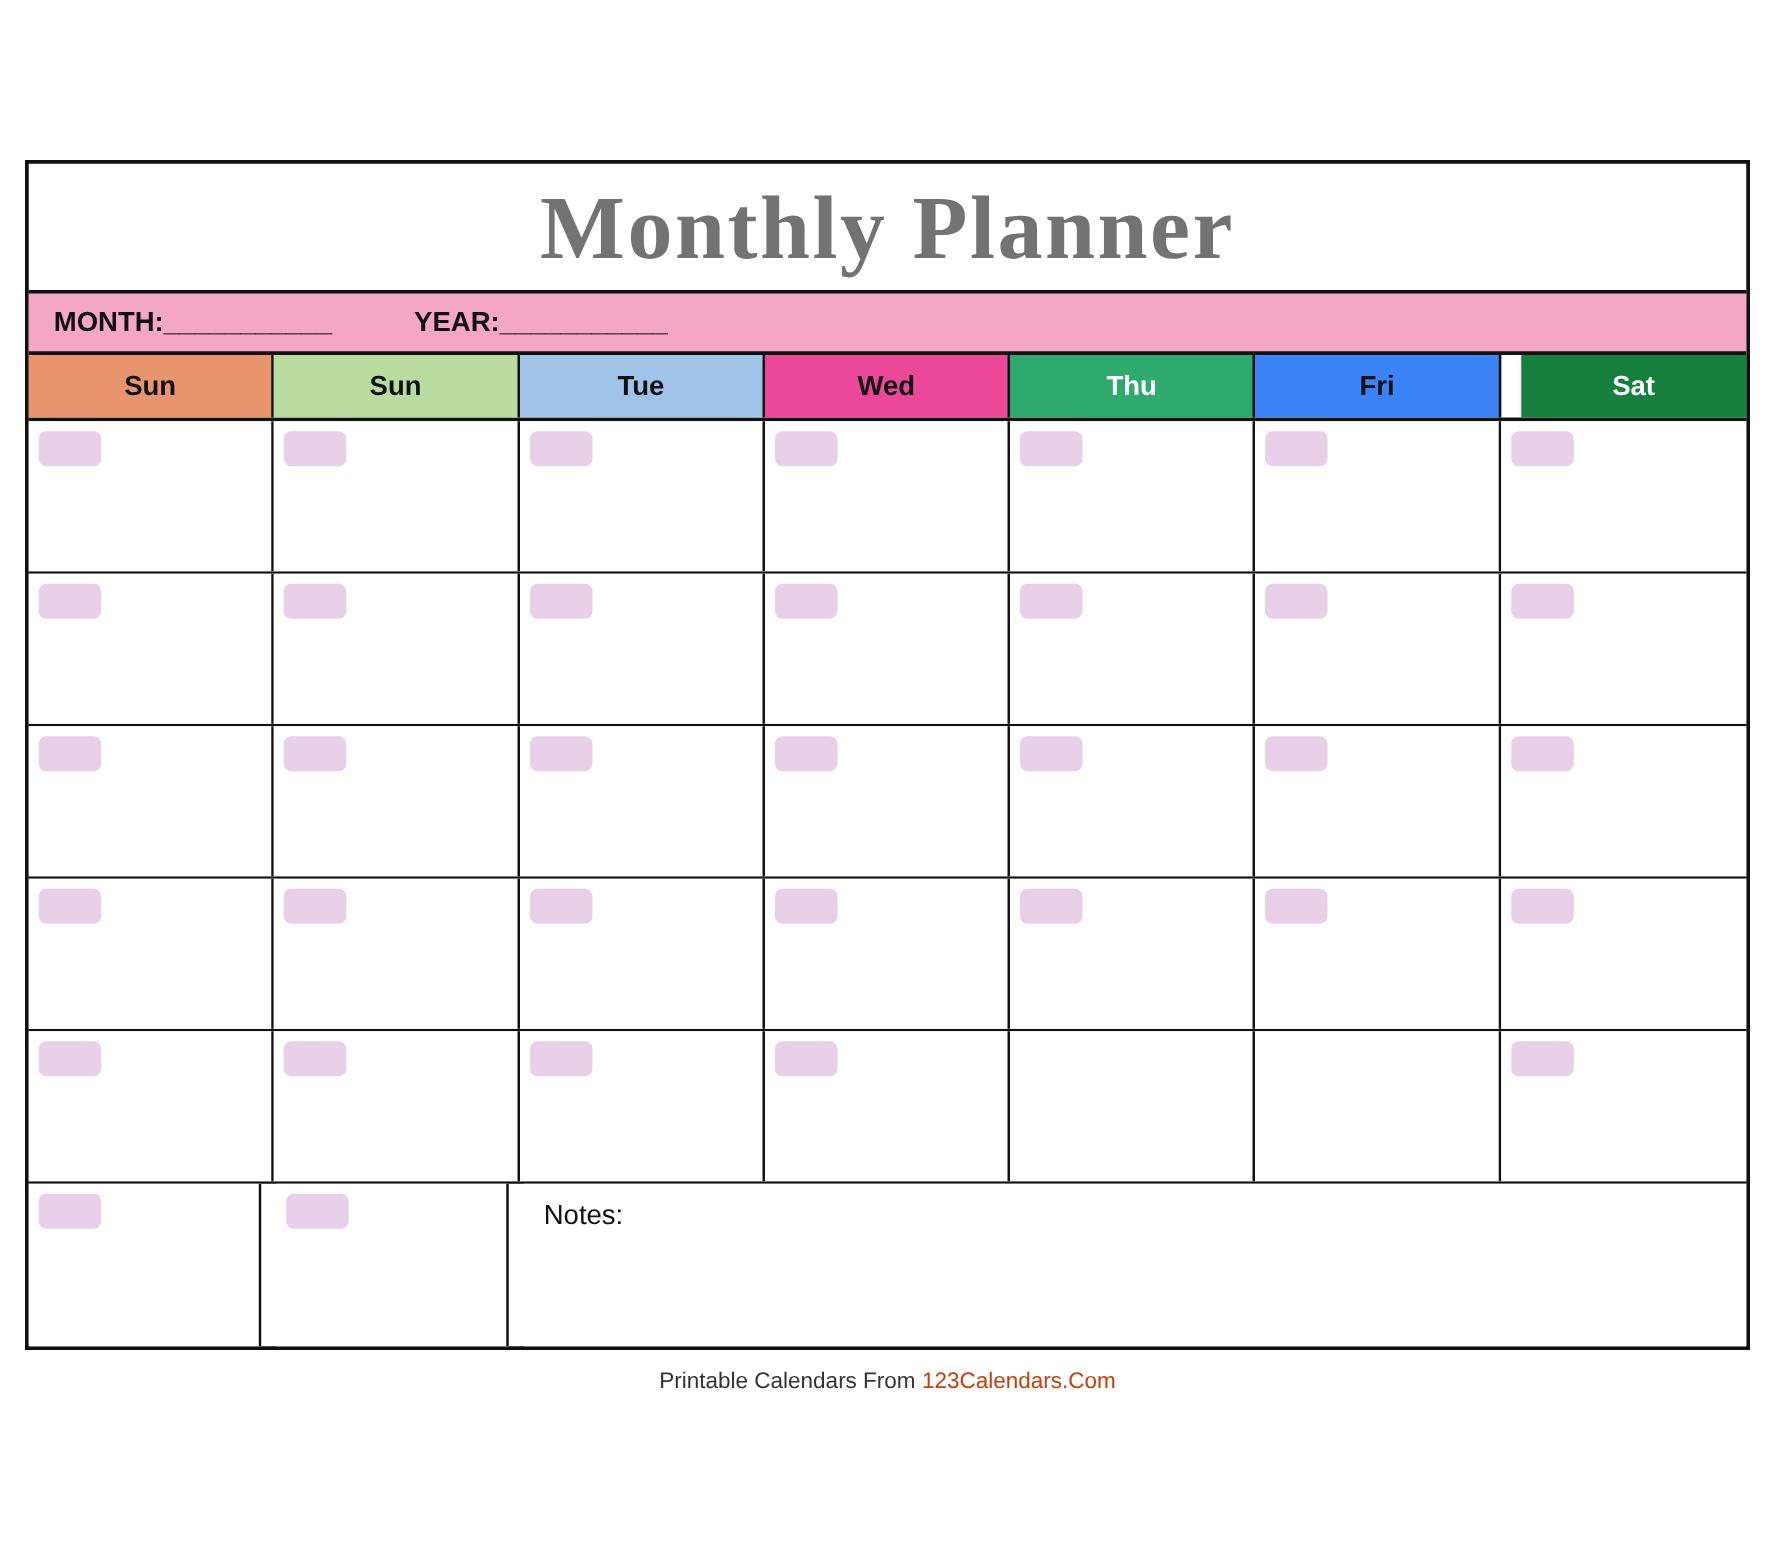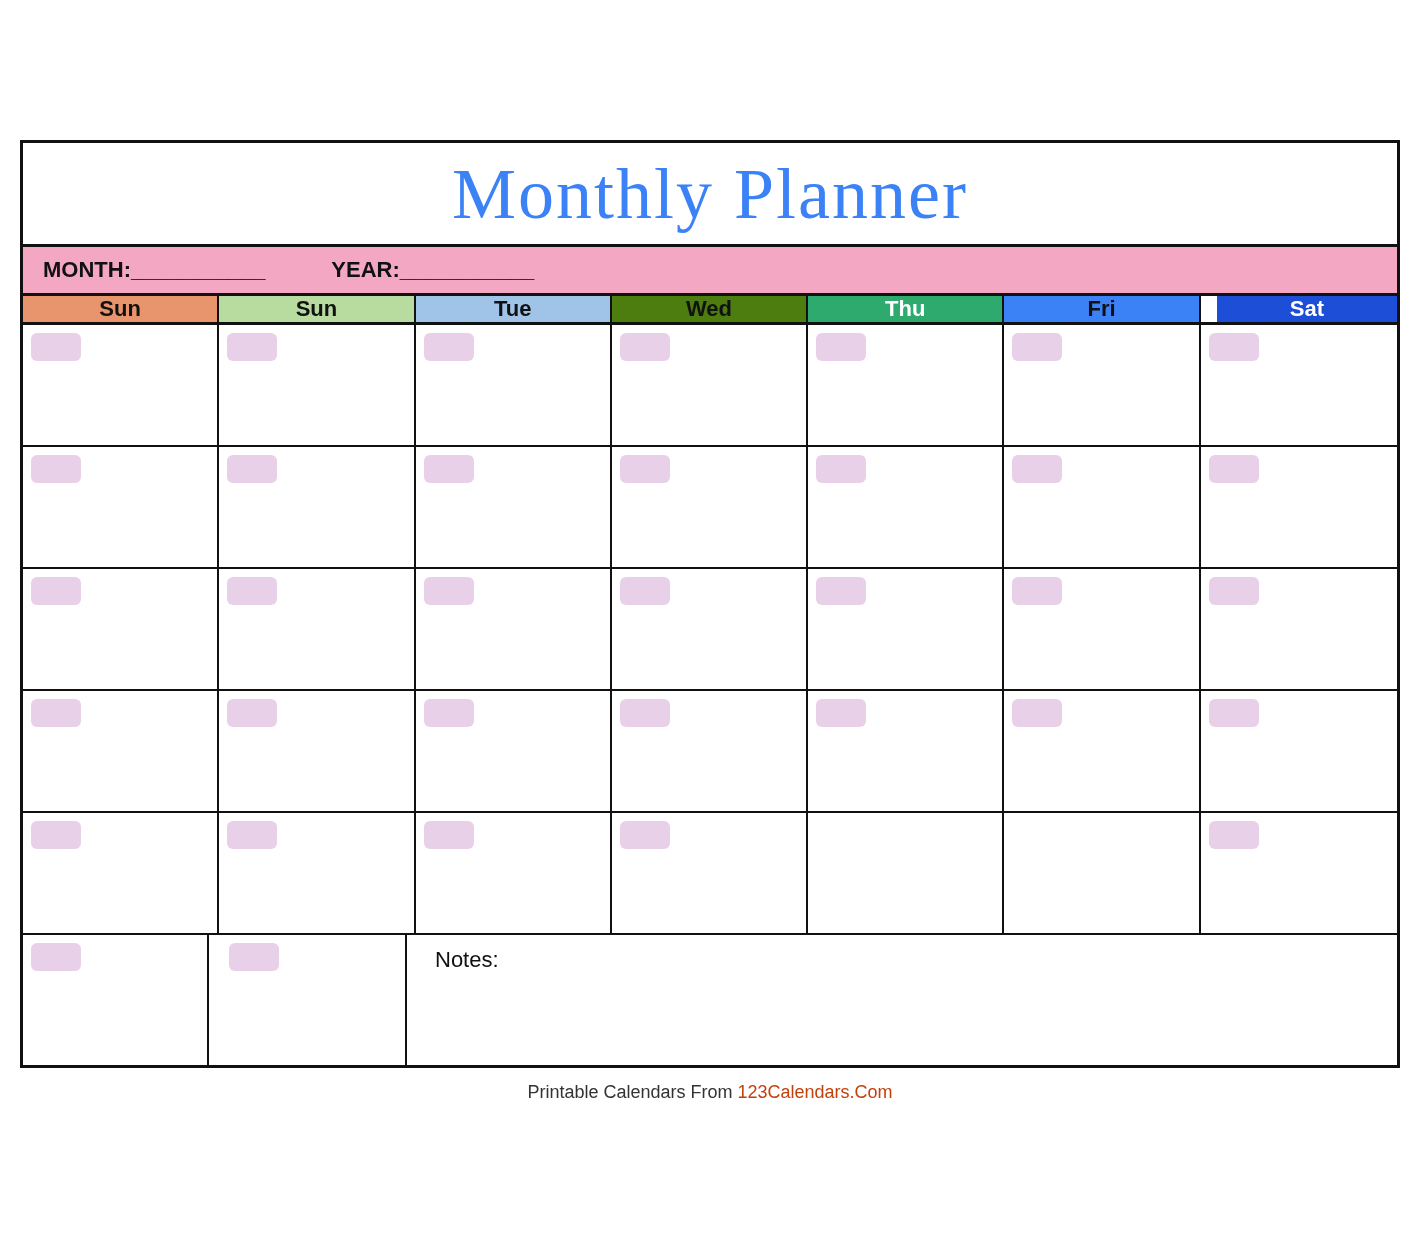"Monthly Planner" .title-text { color: #3b82f6 -> #737373; font-weight: 400 -> 700 }
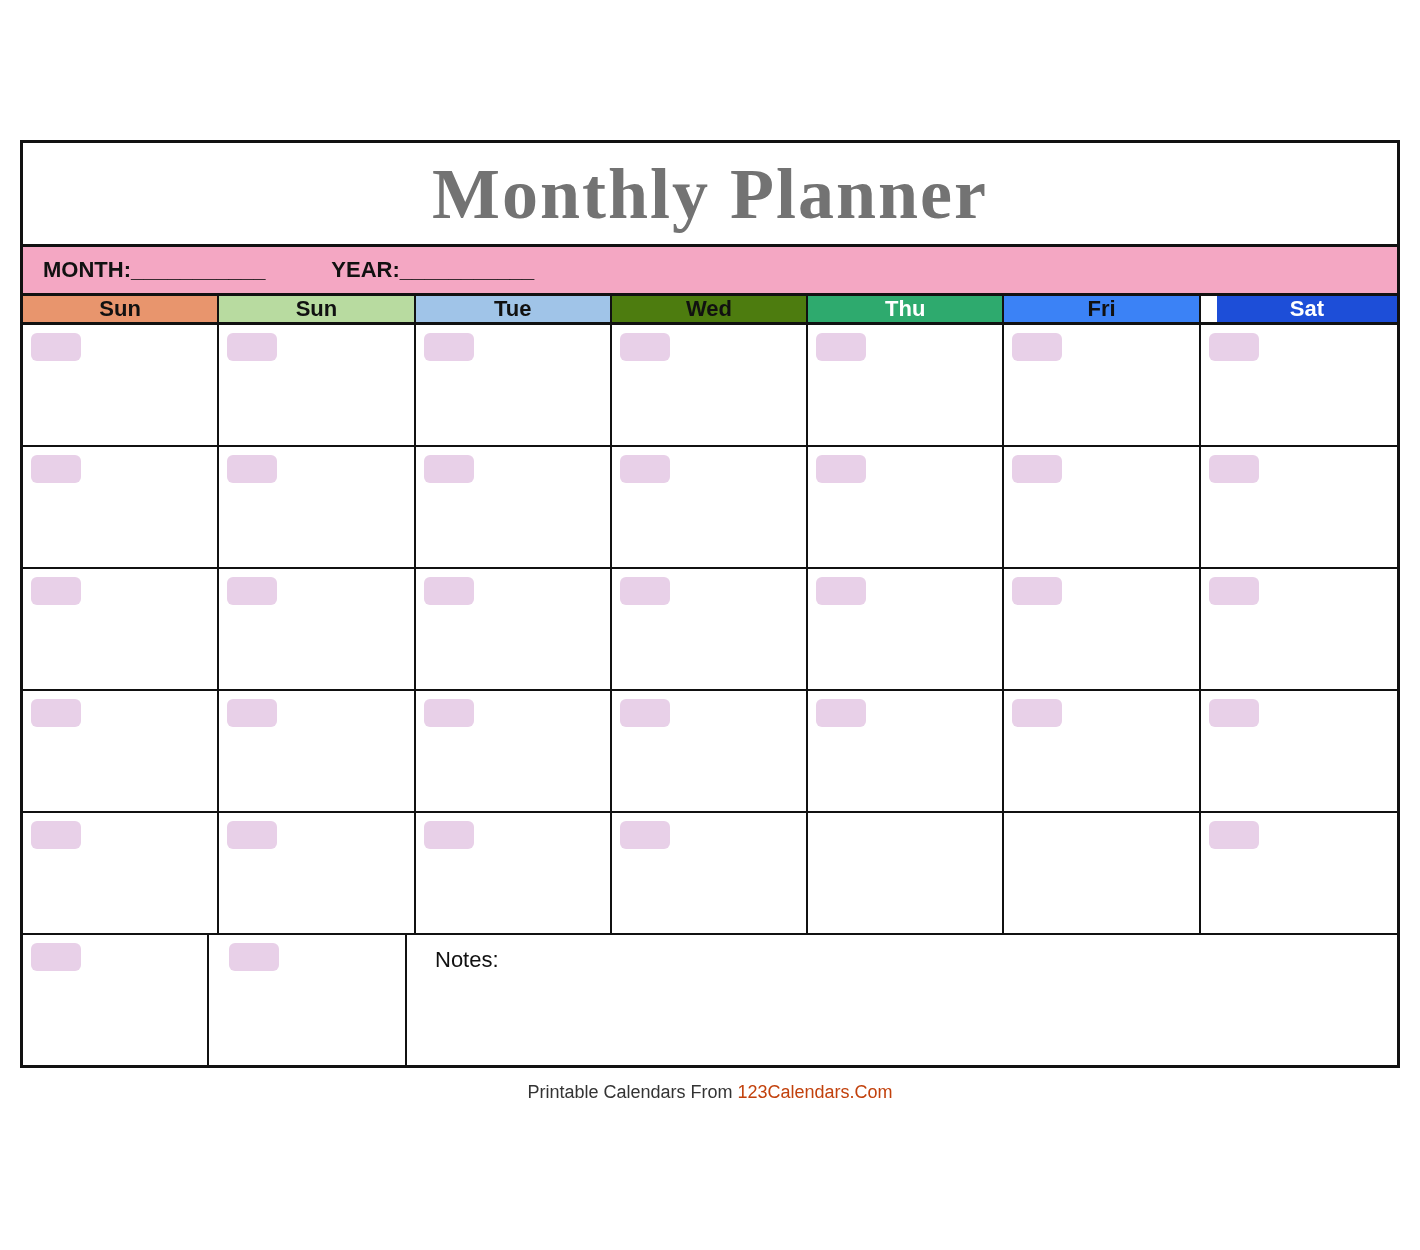"Sun" .day-header { padding: 0 0 -> 12px 0 }
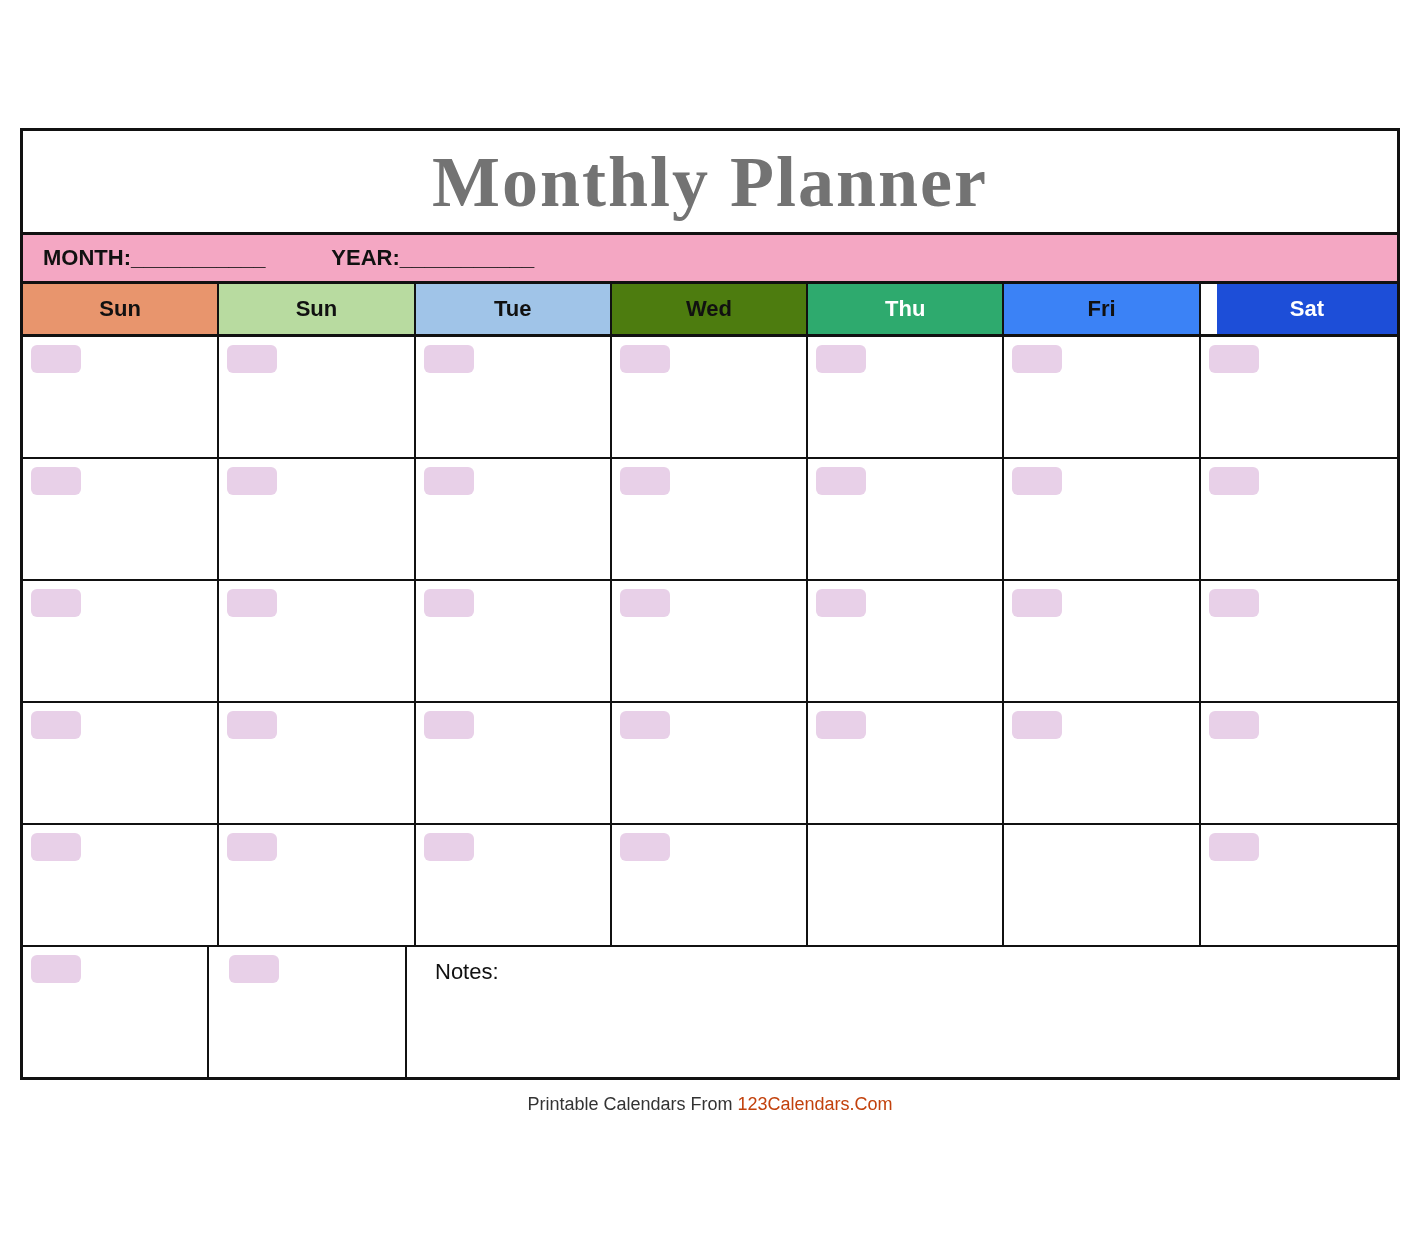"Wed" .day-wed { background: #4d7c0f -> #ec4899 }
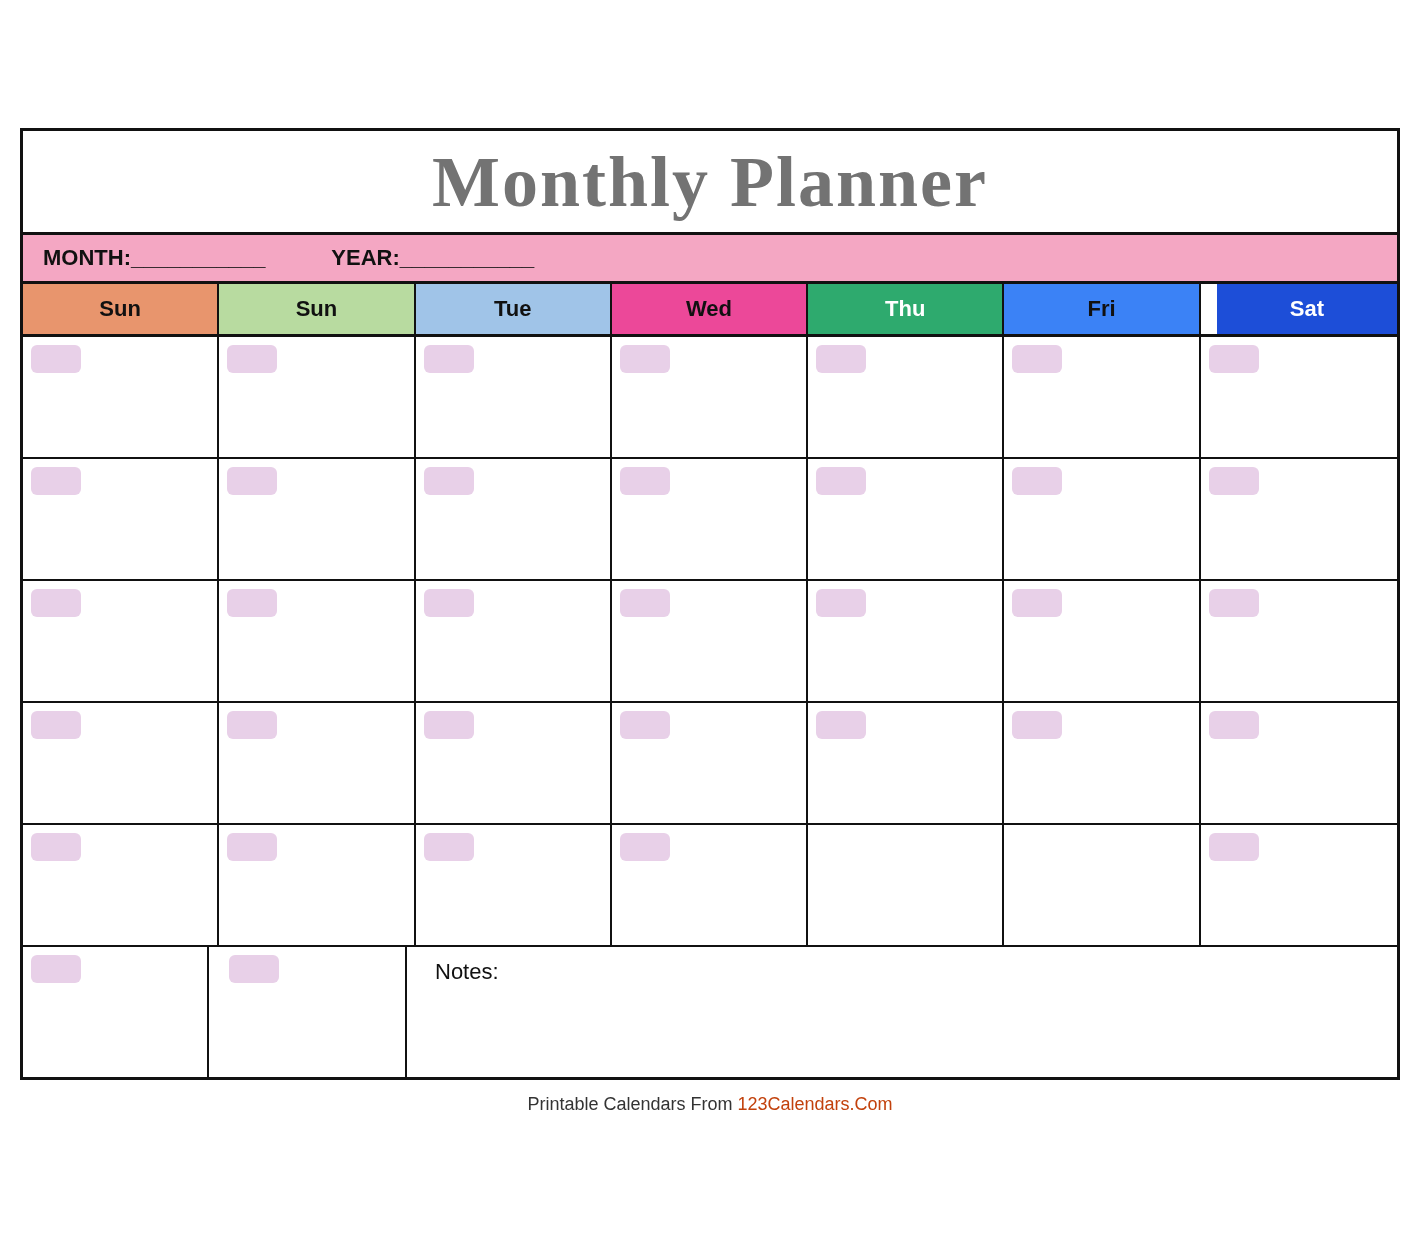"Sat" .day-sat { background: #1d4ed8 -> #15803d }
